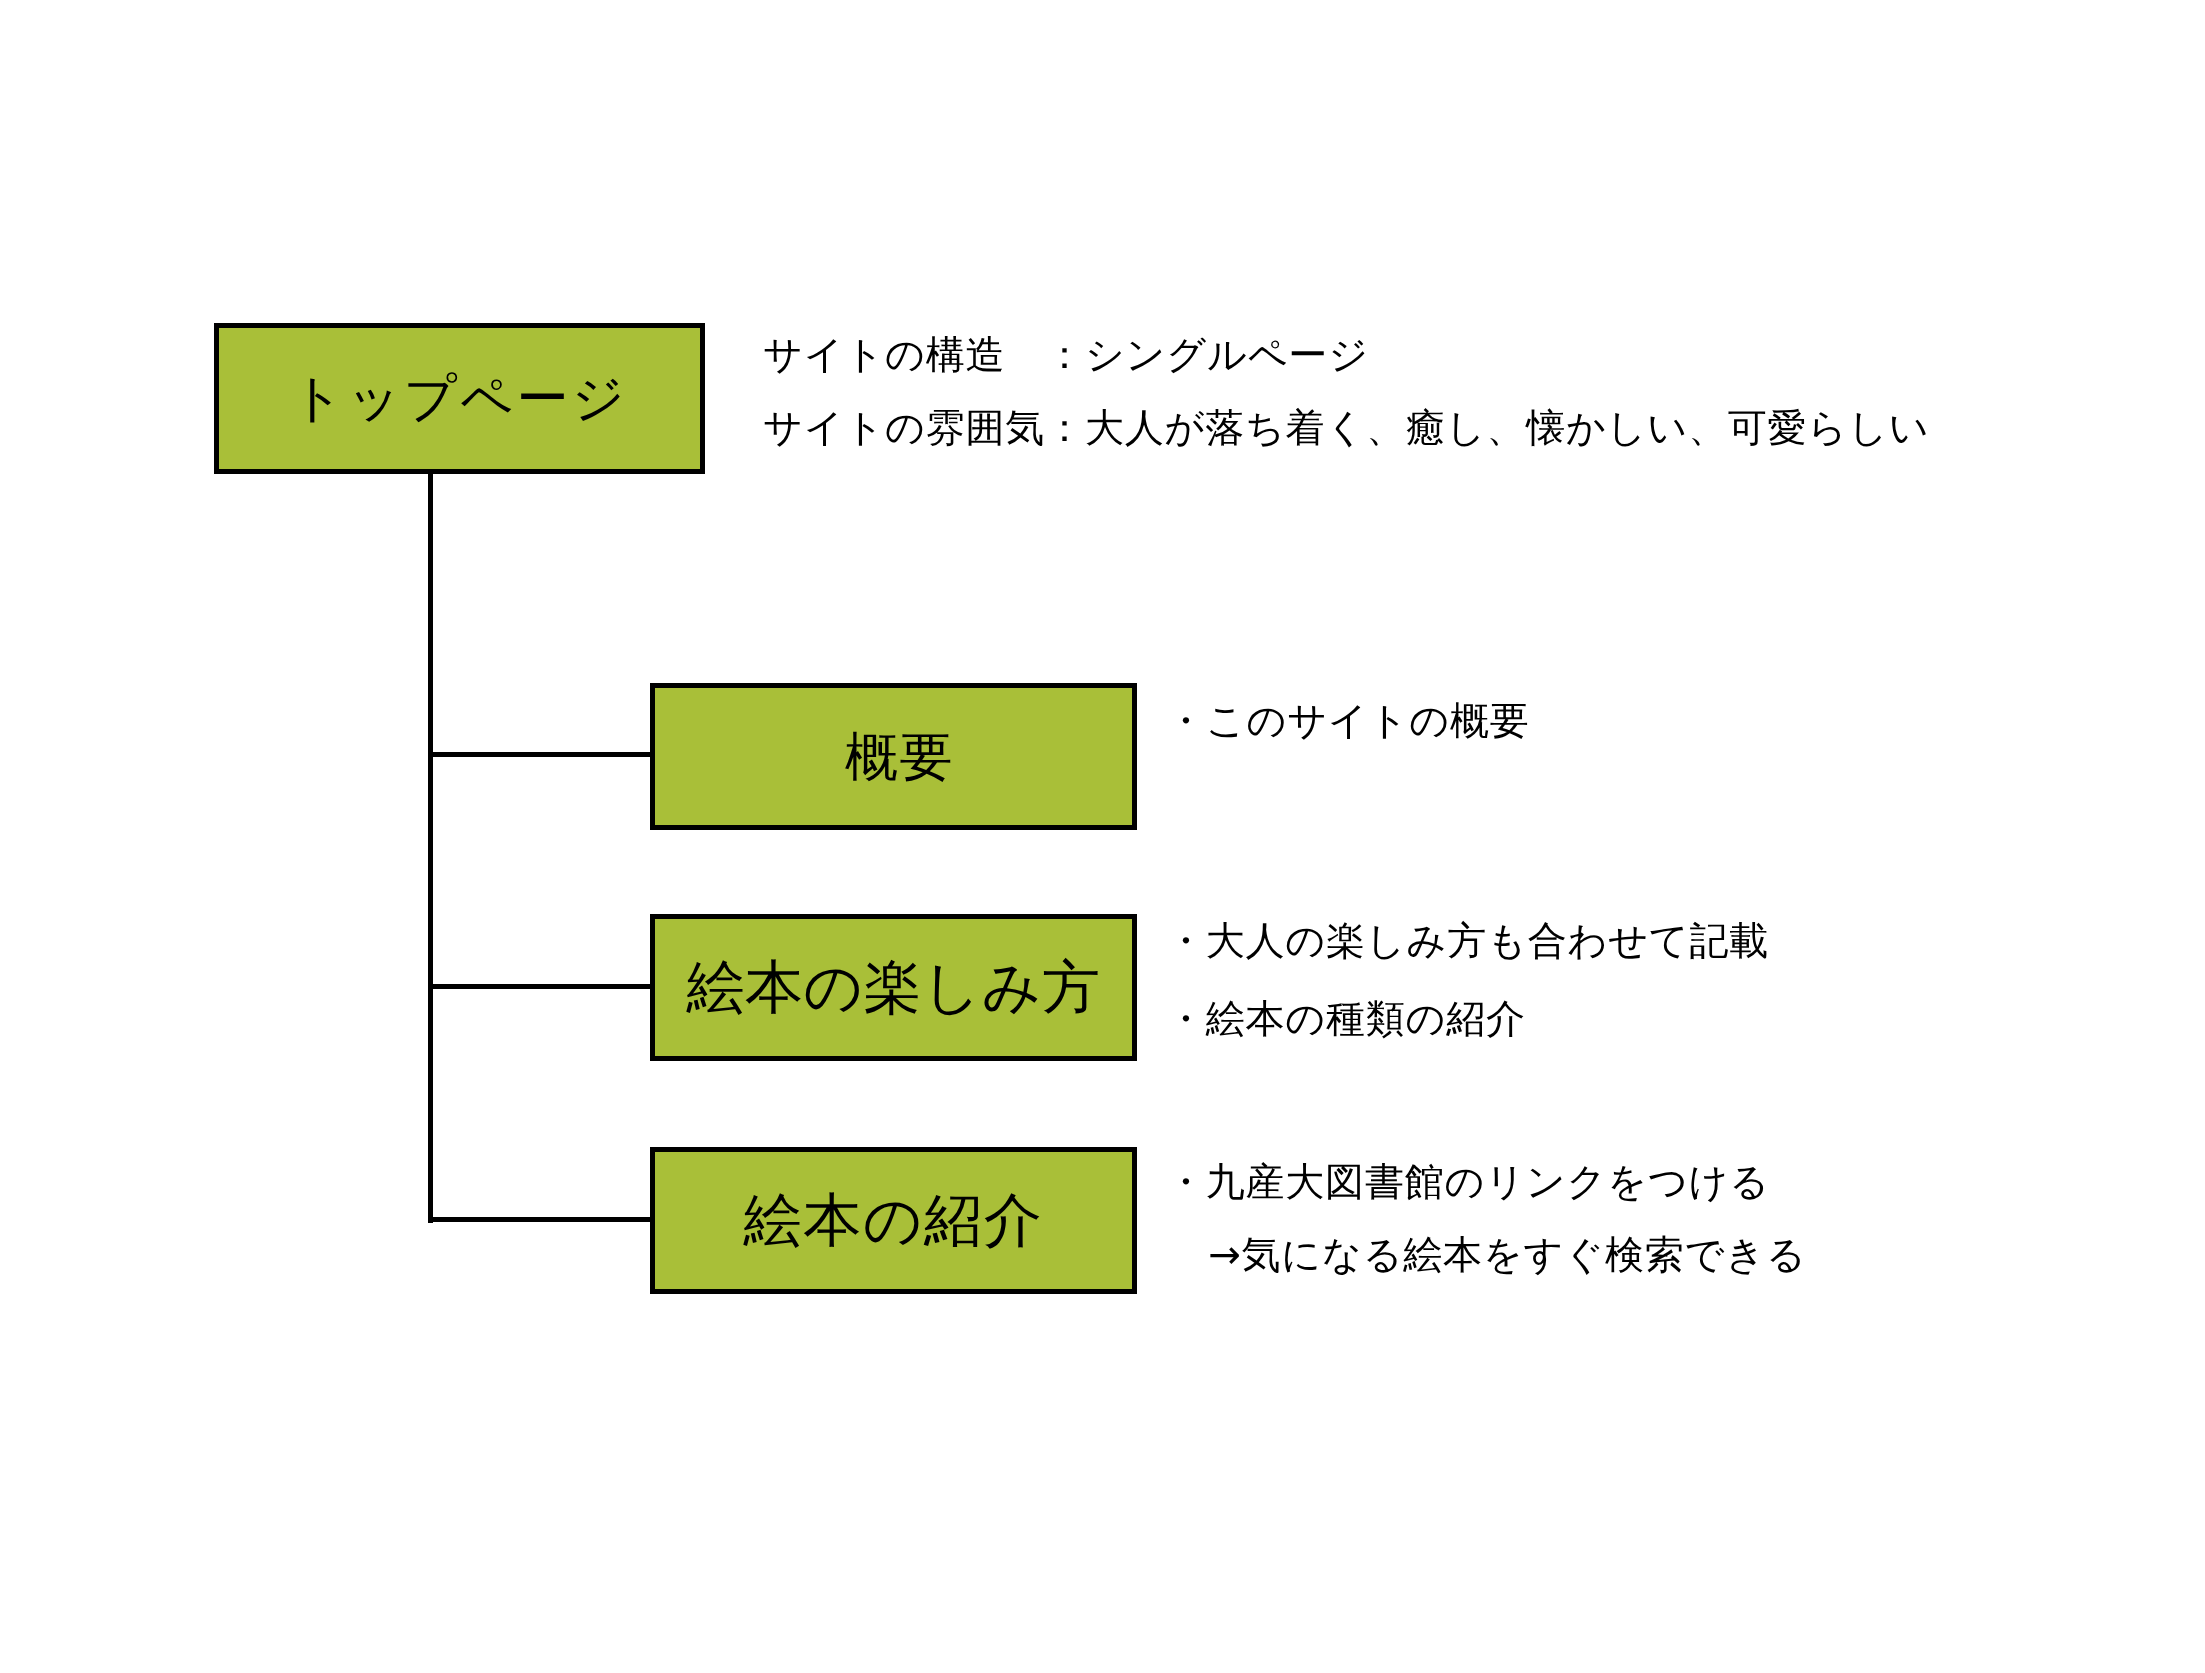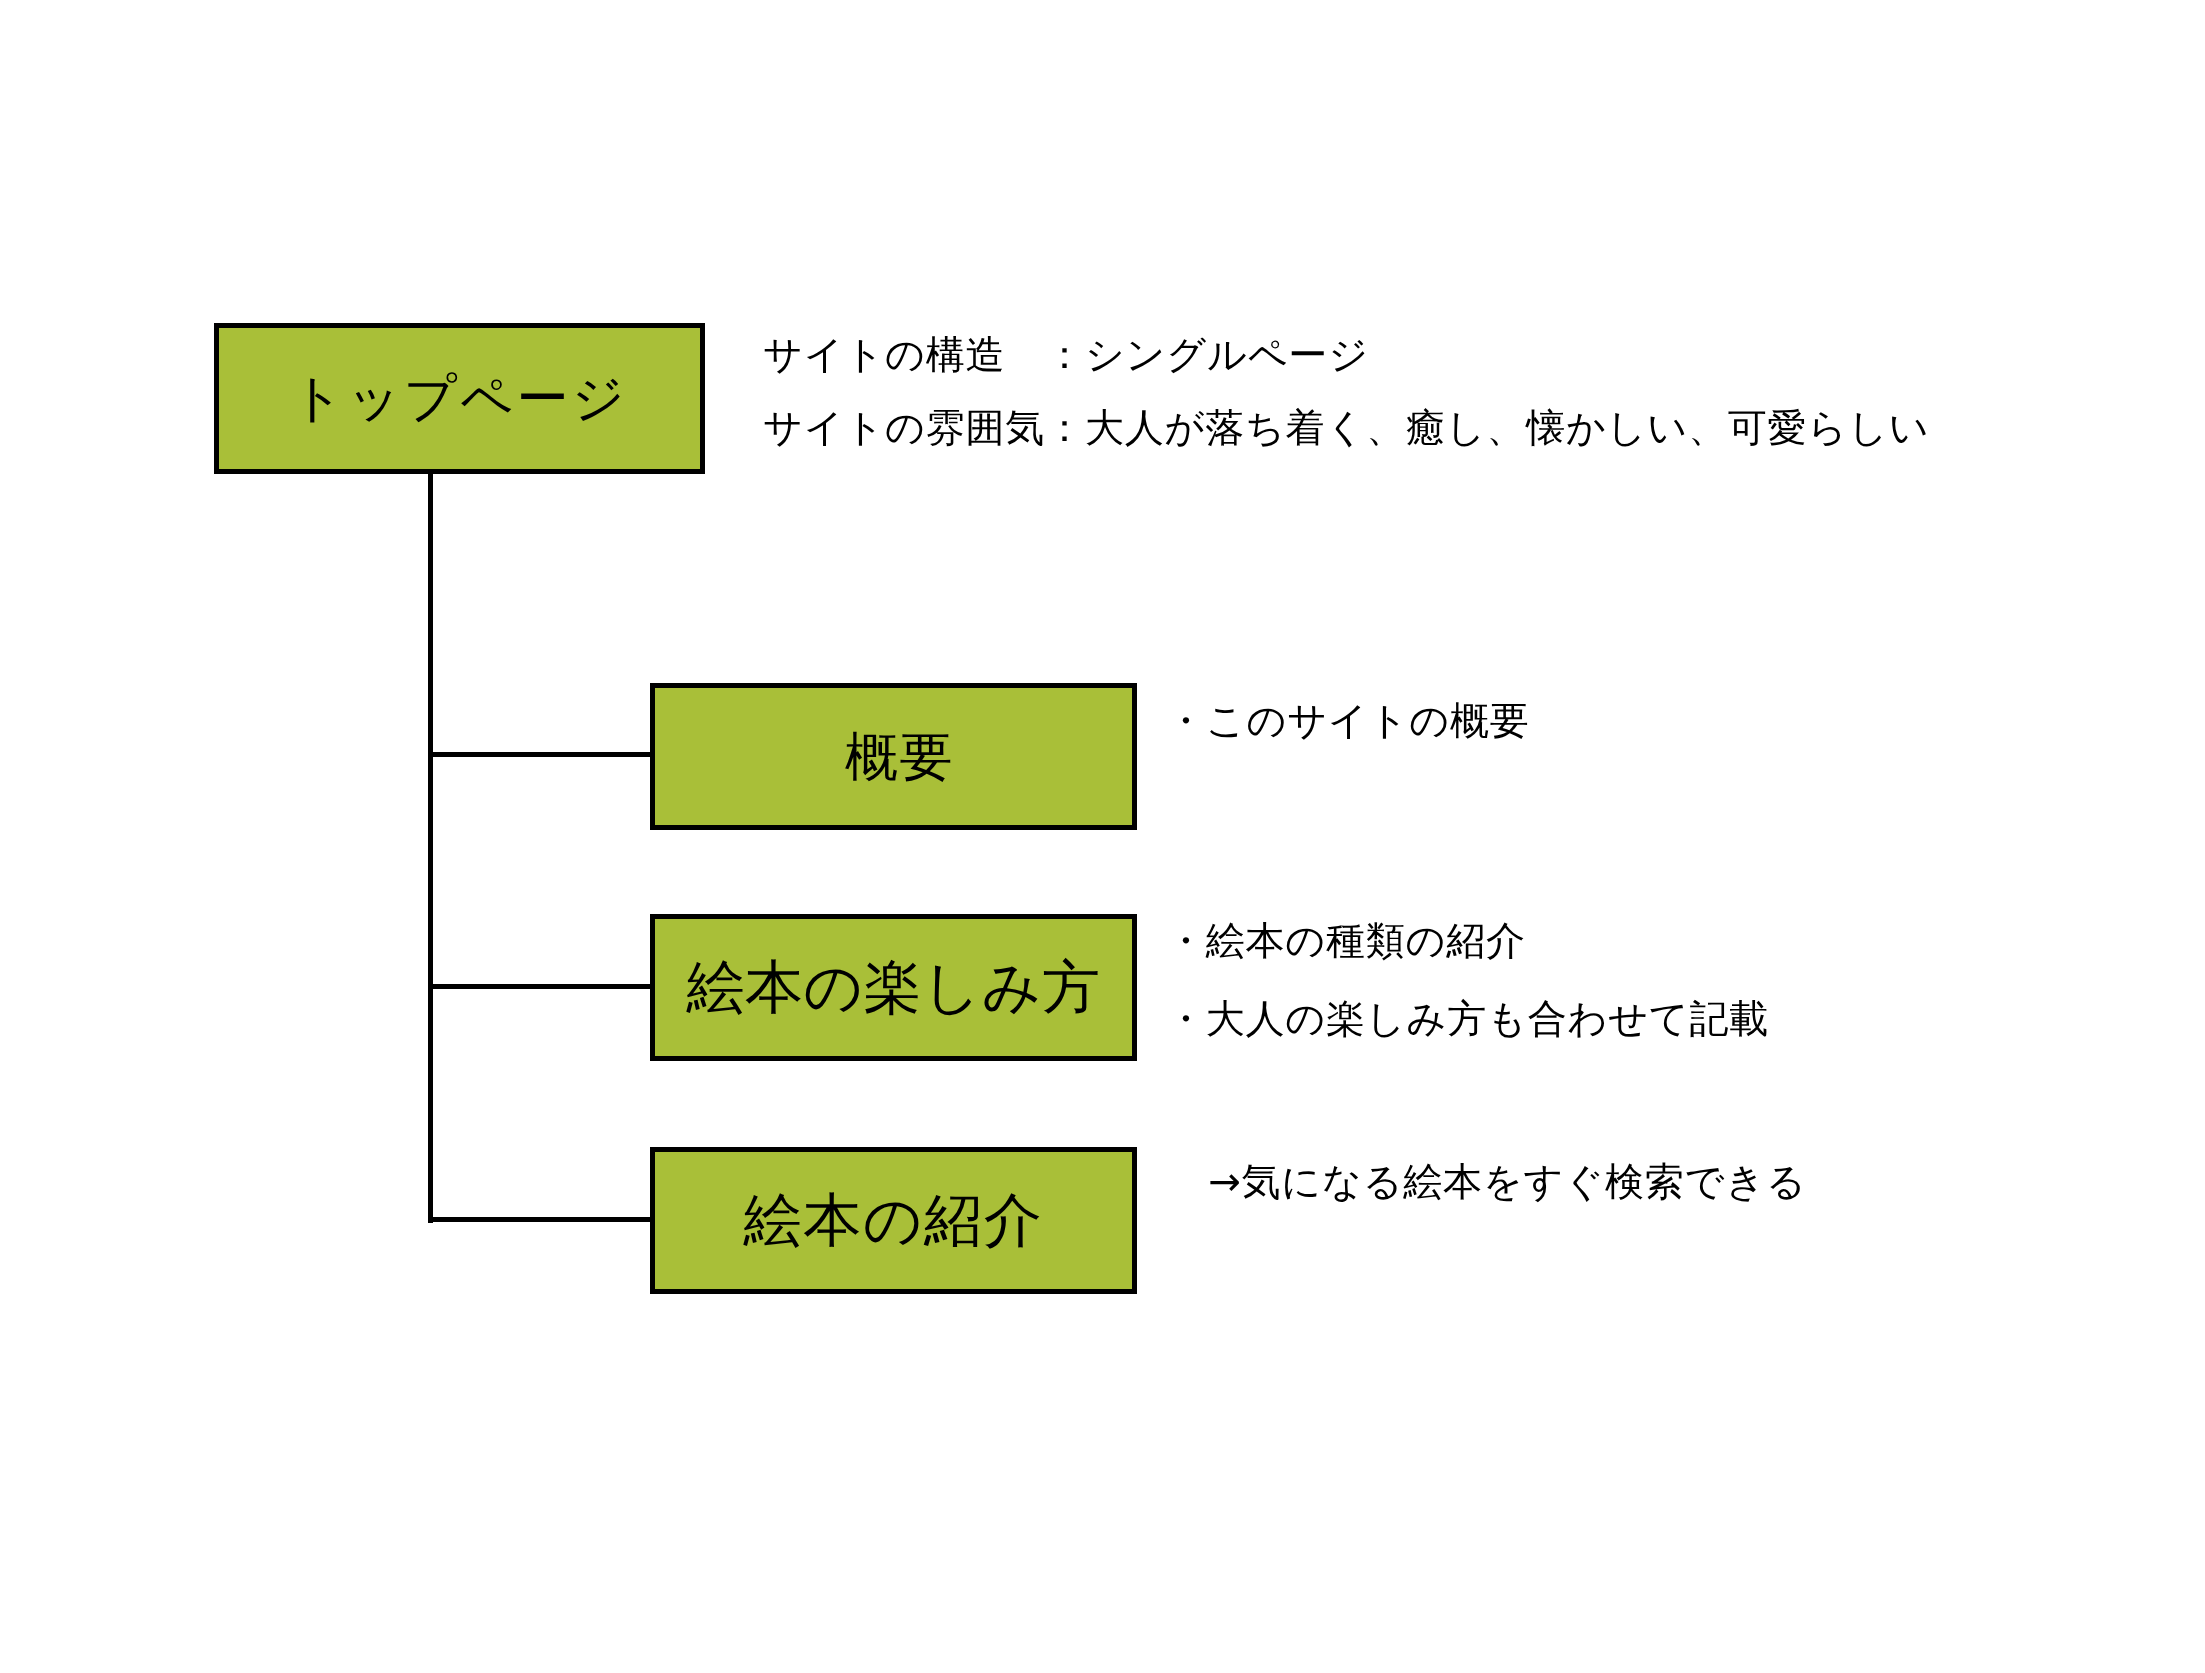"・絵本の種類の紹介" div.line-txt { order: before "・大人の楽しみ方も合わせて記載" -> after "・大人の楽しみ方も合わせて記載" }
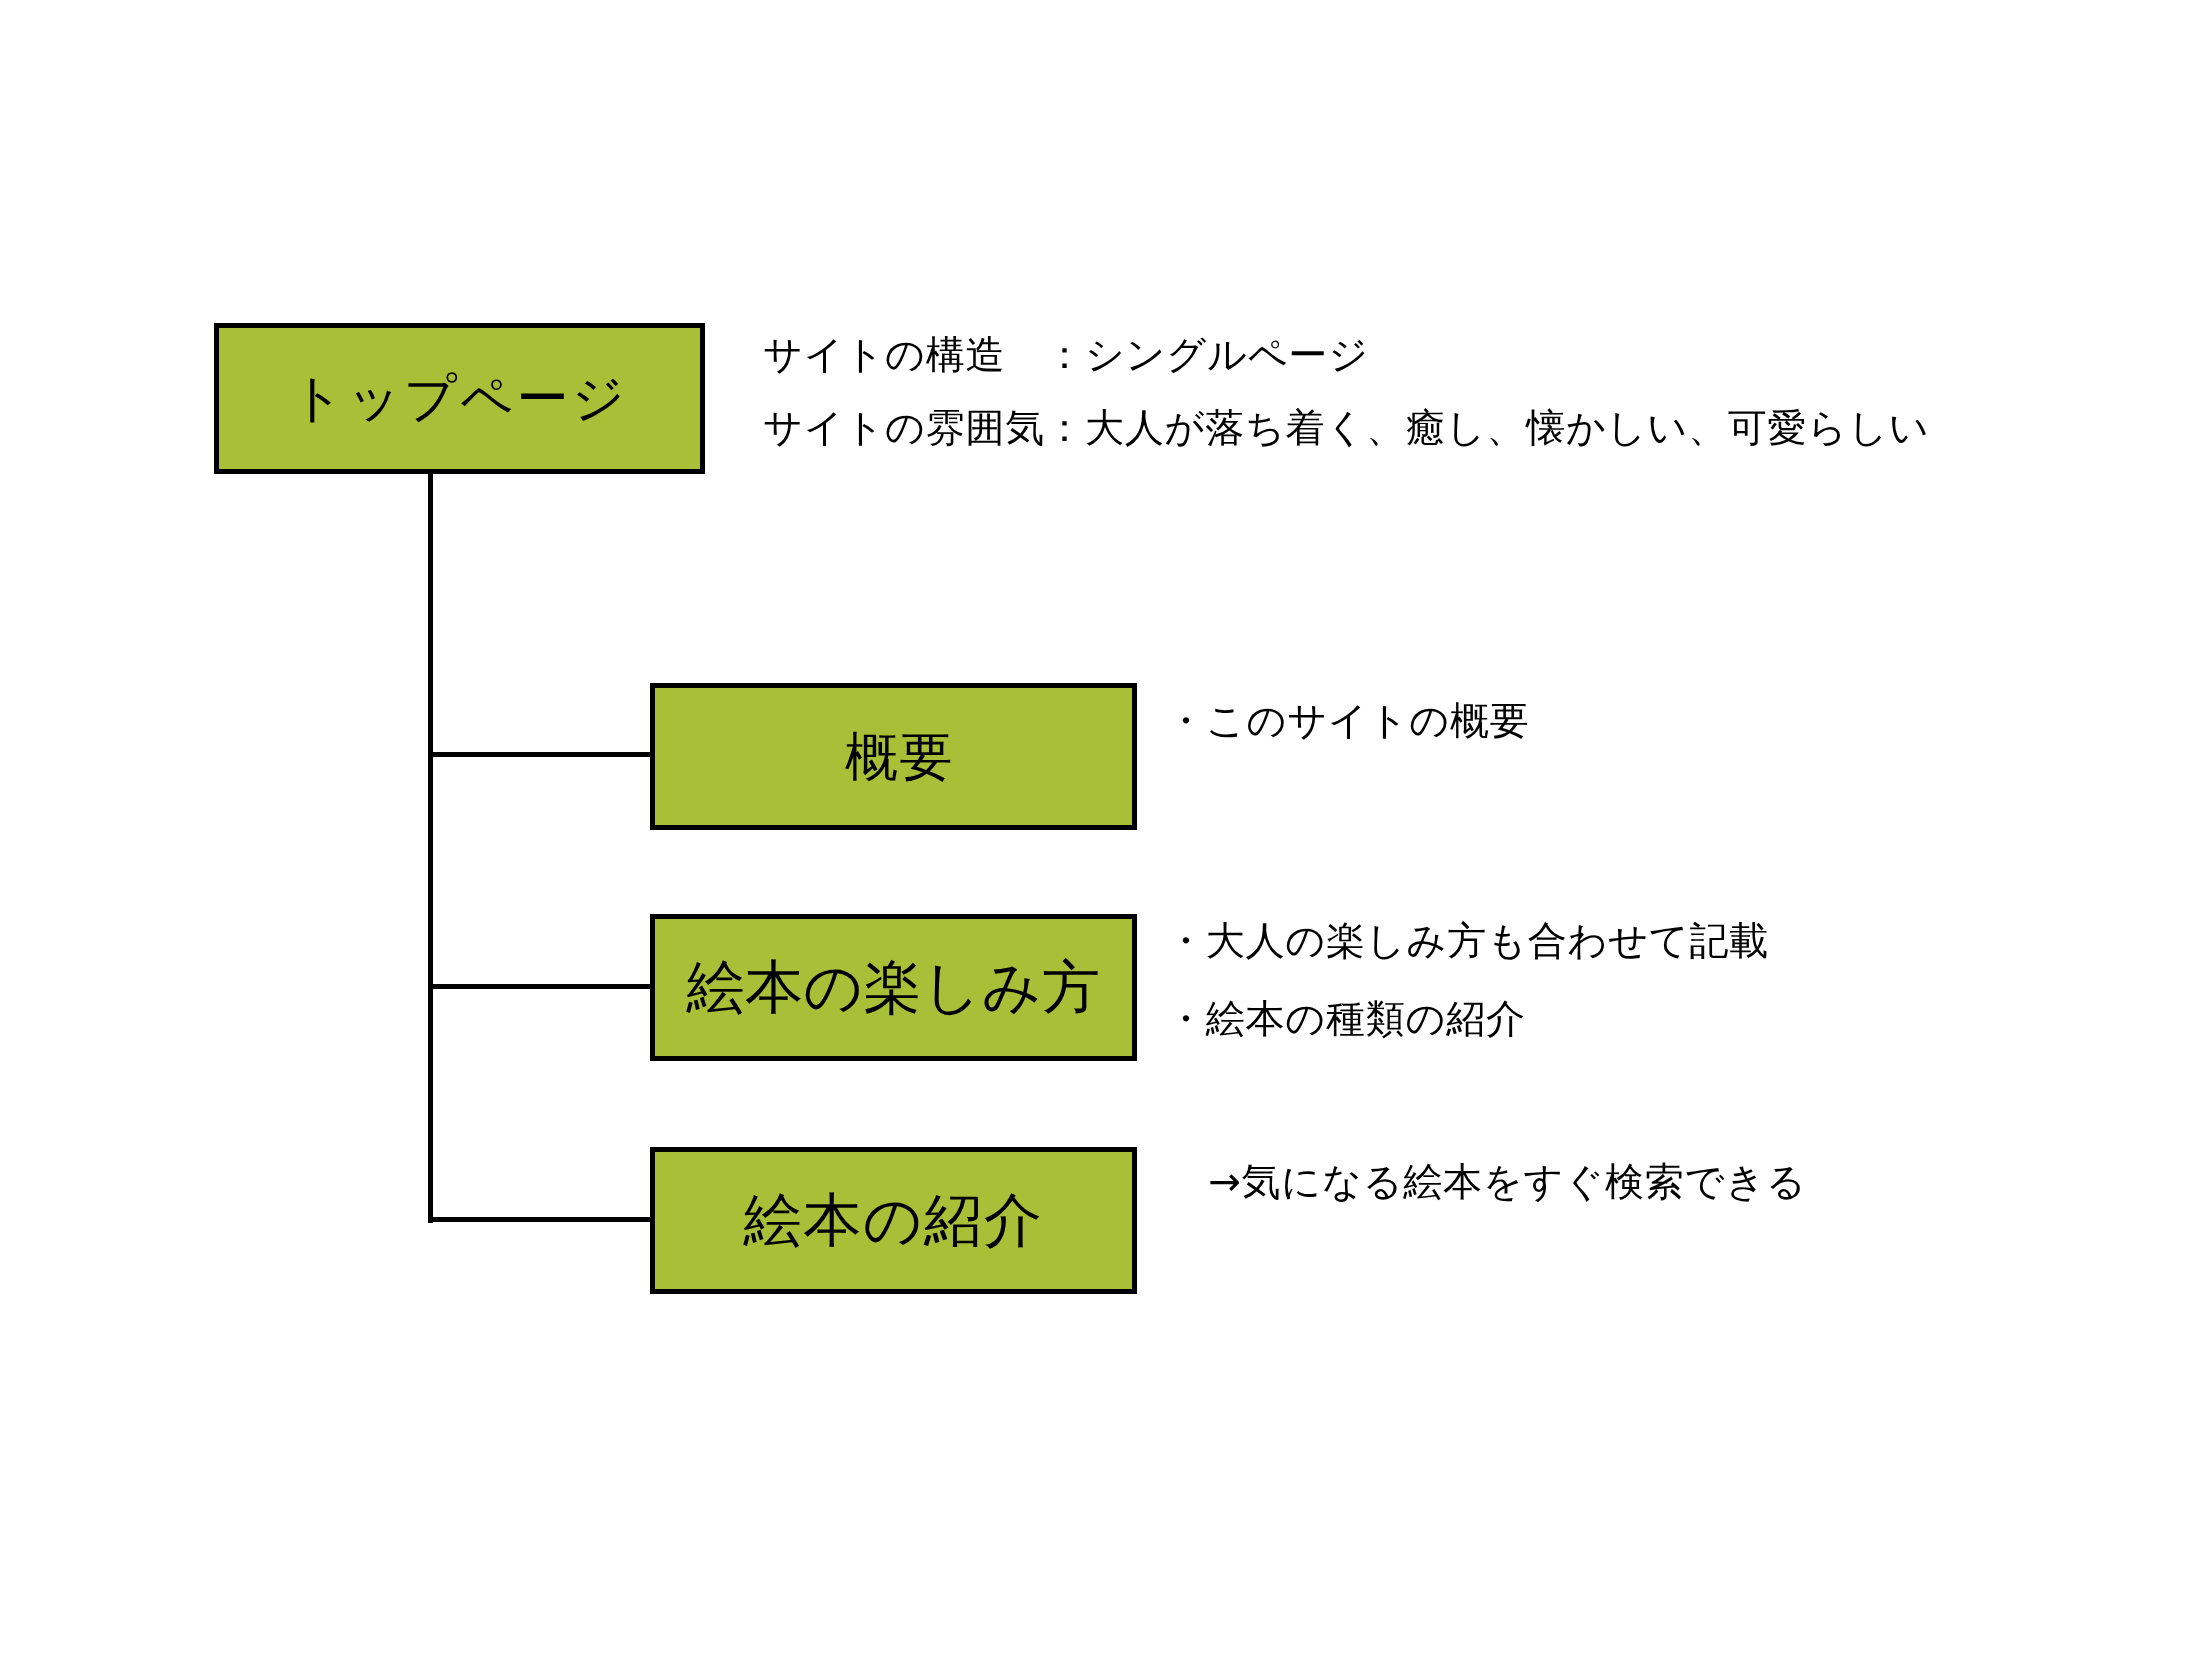"・九産大図書館のリンクをつける" div.line-txt { html: none -> <div>・九産大図書館のリンクをつける</div> }
